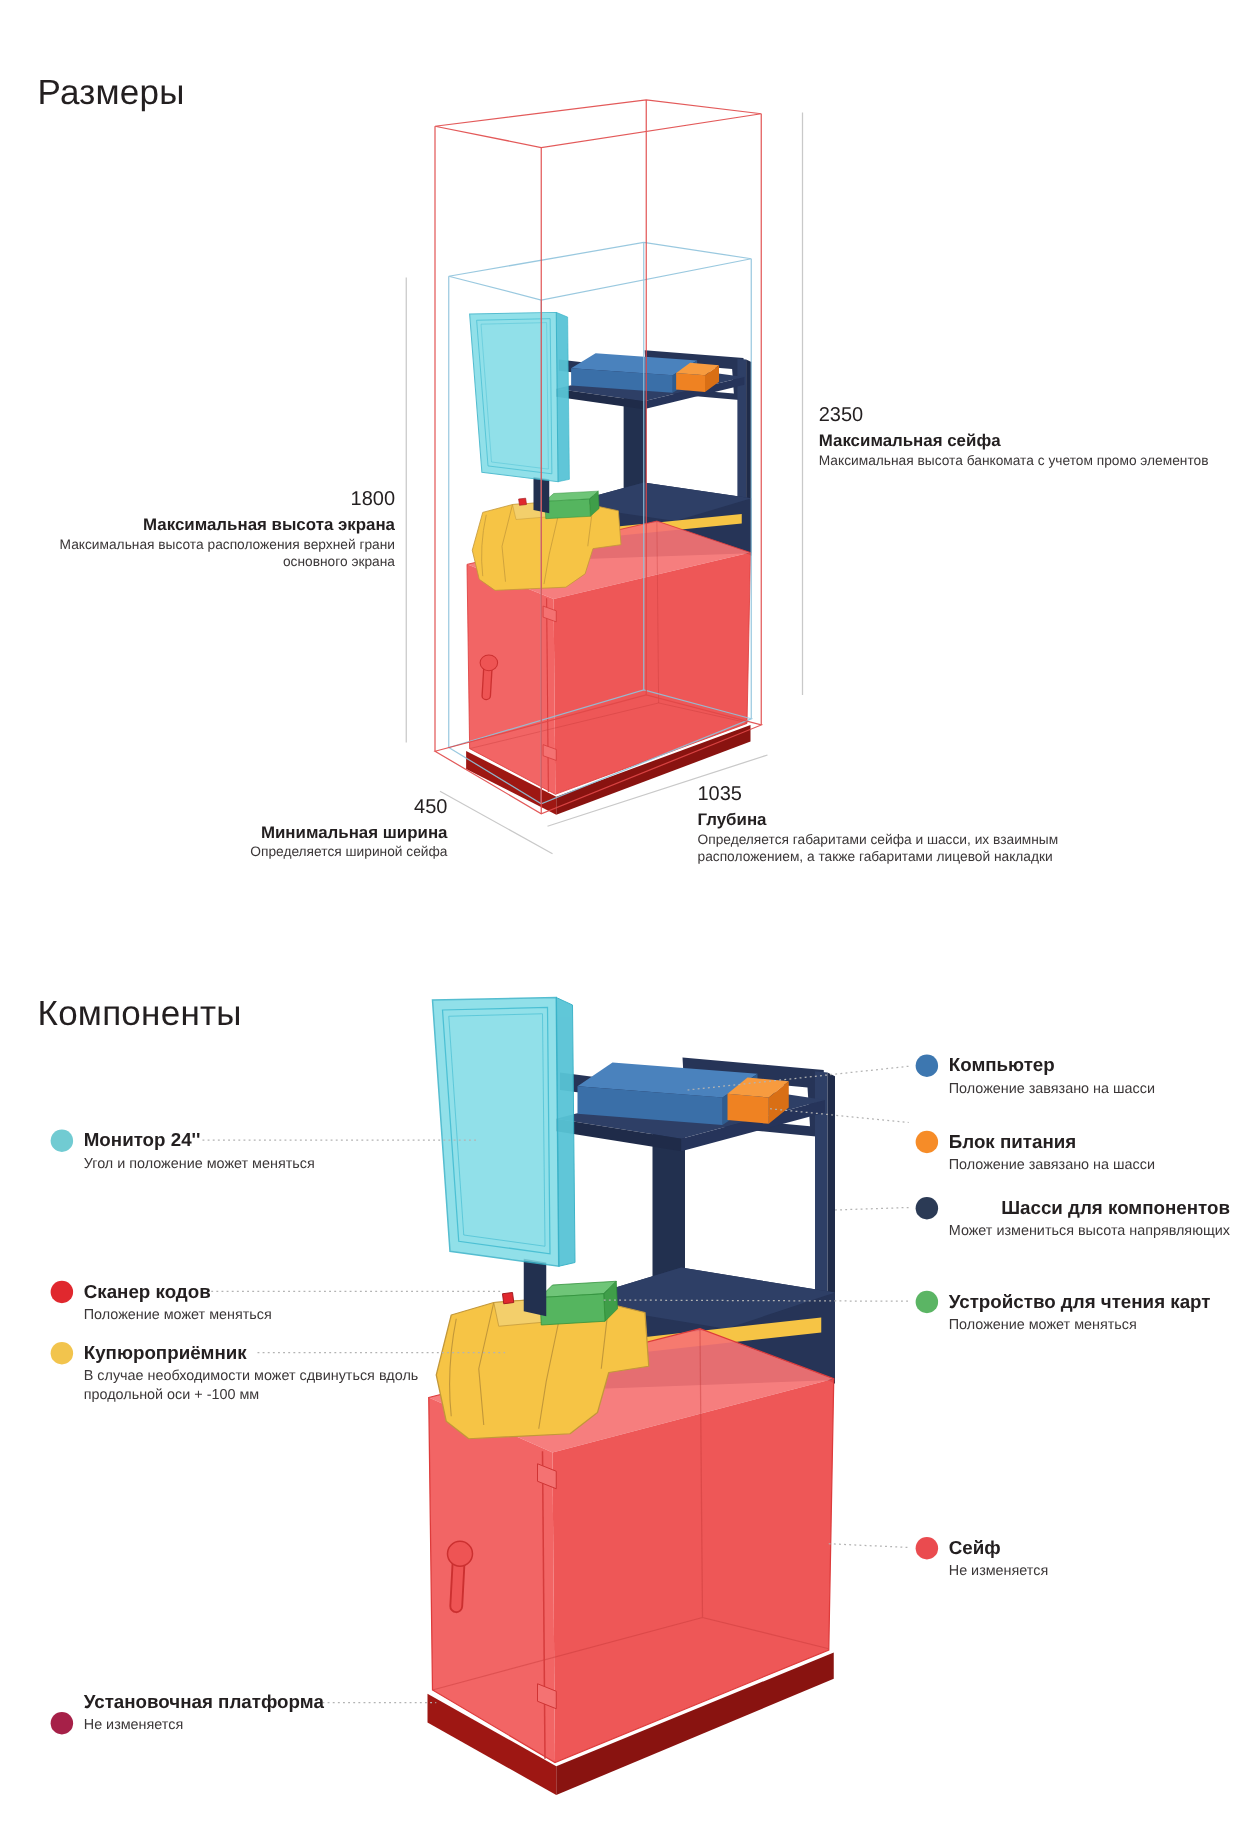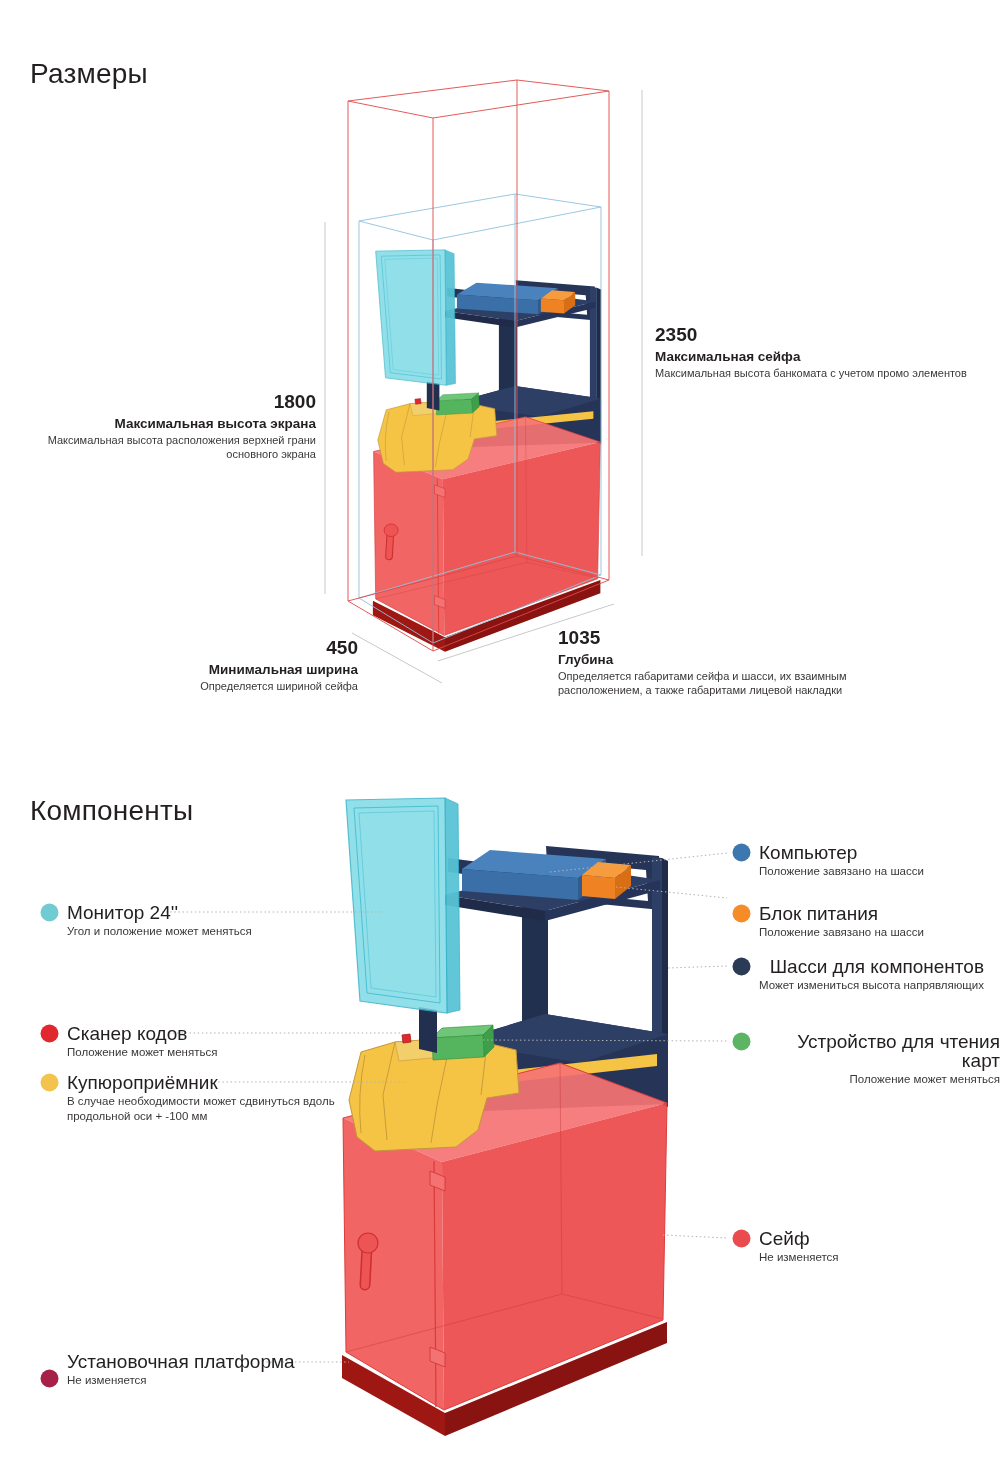"2350" .dim-value { font-size: 19px -> 16px; font-weight: bold -> normal }
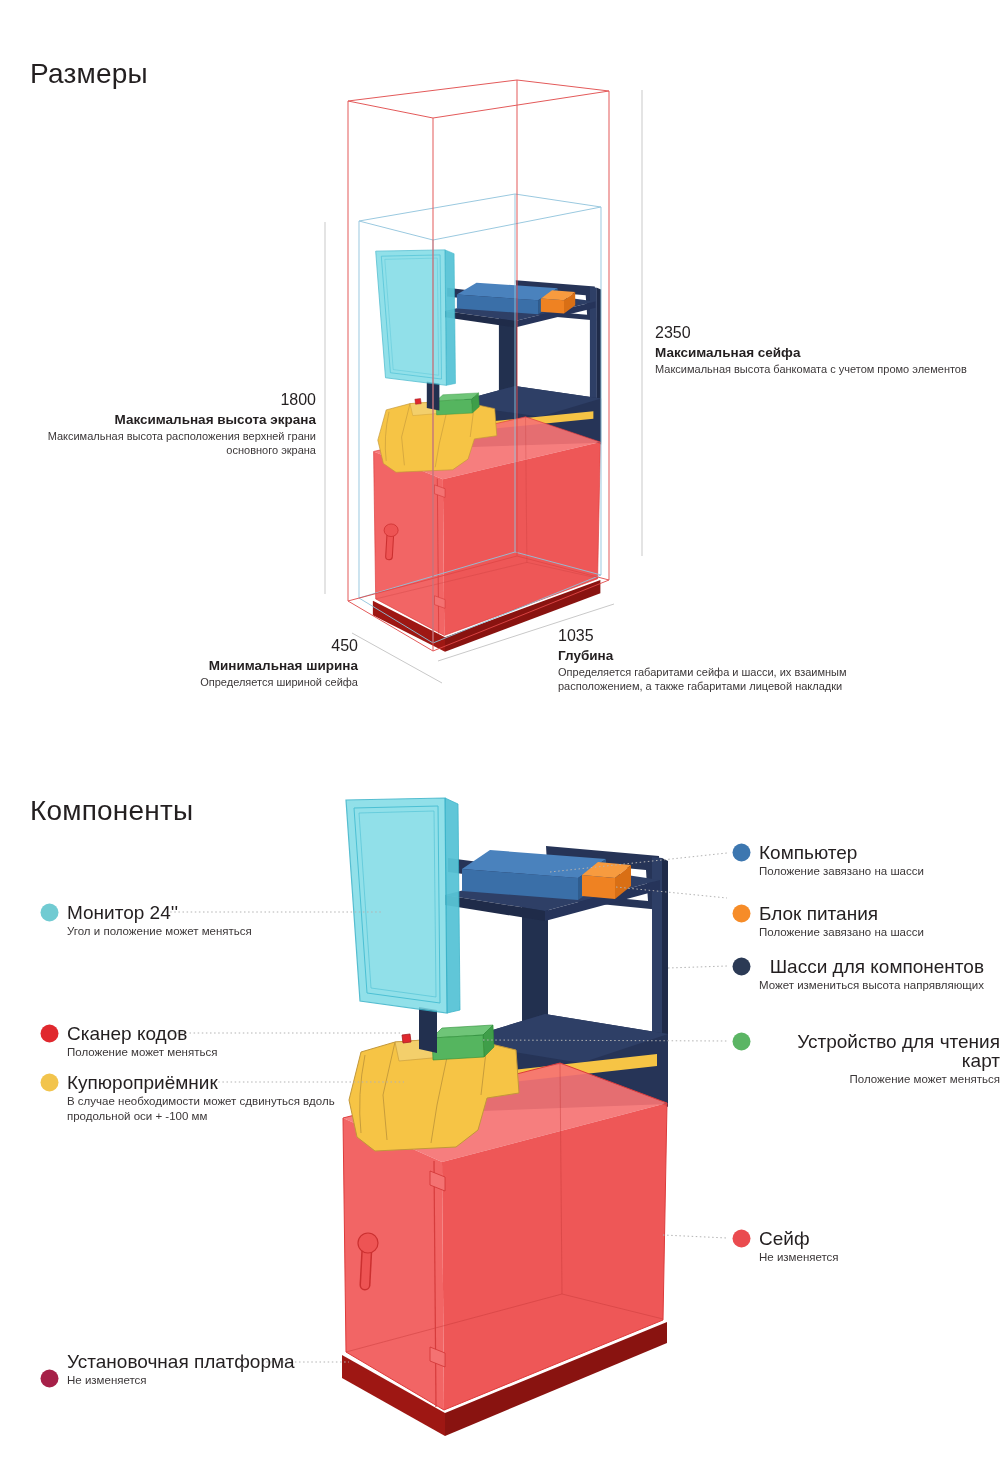"Компьютер" .c-title { font-size: 19px -> 15px; font-weight: normal -> bold }
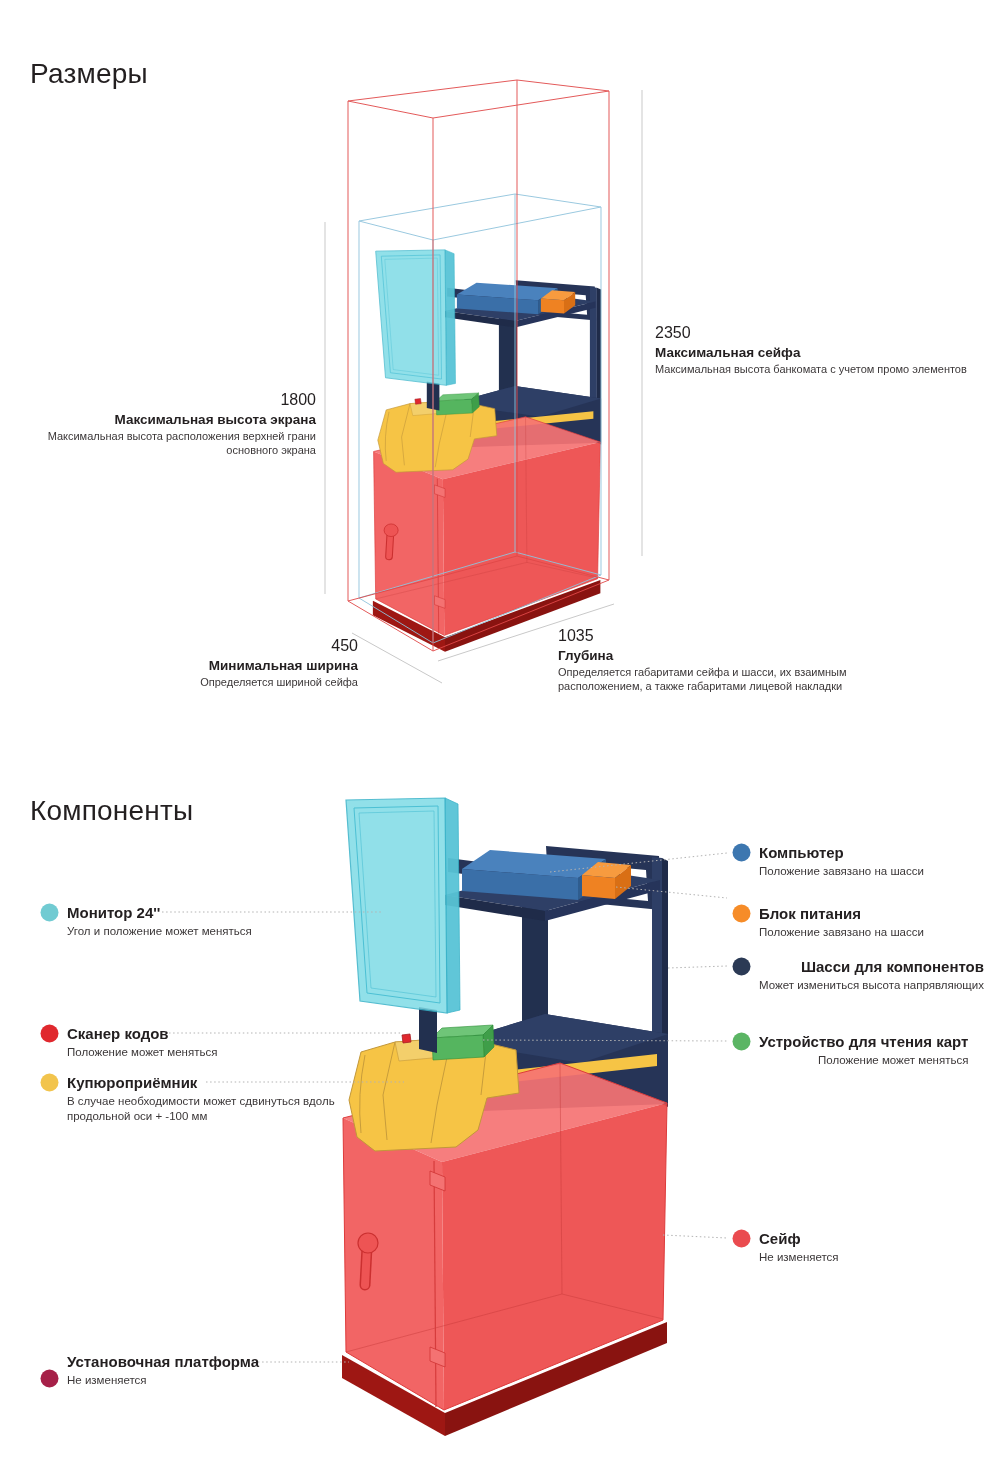"Устройство для чтения карт" div.comp { text-align: right -> none }
